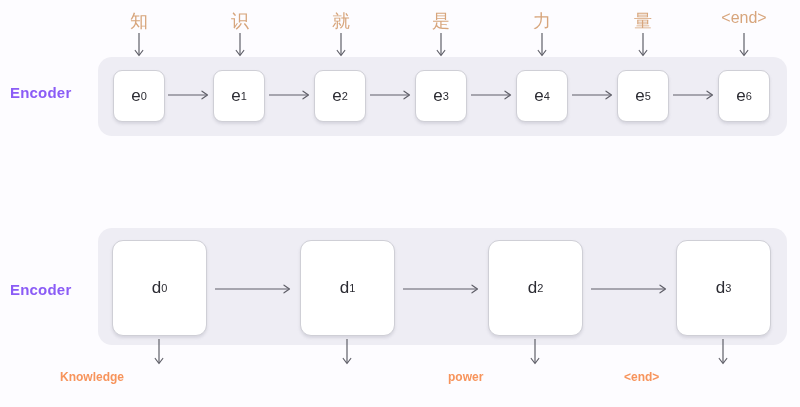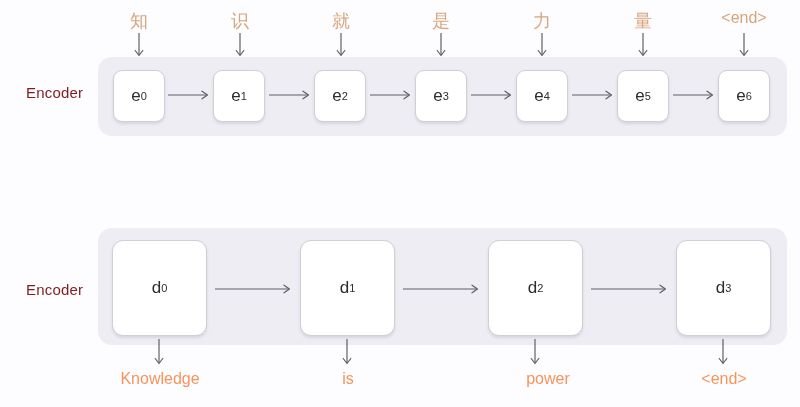"Encoder" .row-label { color: #7f1d1d -> #8b5cf6; font-weight: normal -> bold; margin-left: 16px -> none }
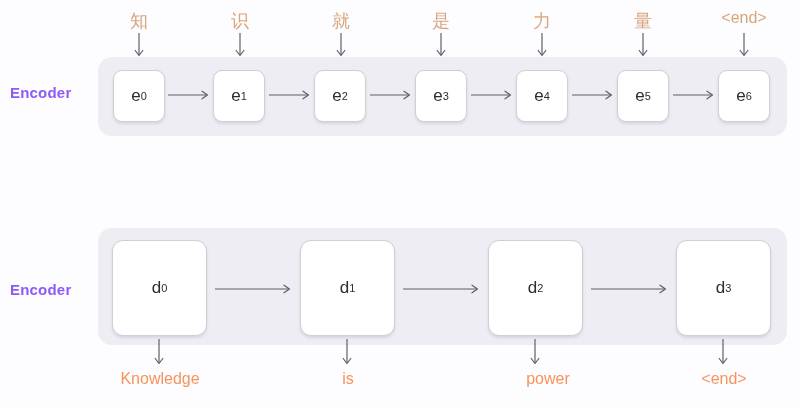"Knowledge" .bottom-token { font-size: 16px -> 12px; font-weight: normal -> bold; text-align: center -> none }
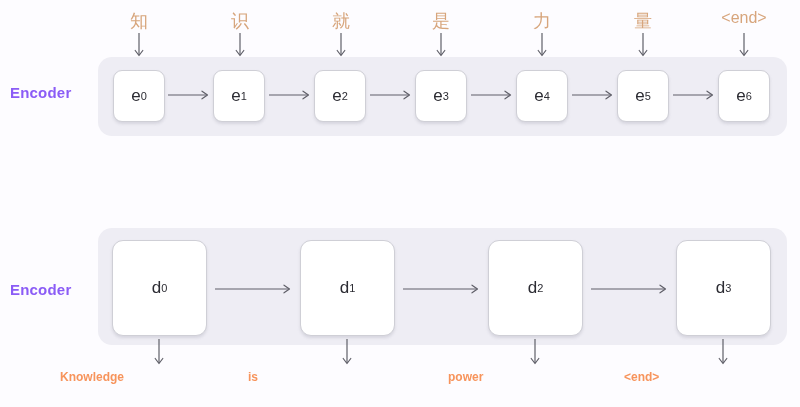"is" div.bottom-token { html: <div>is</div> -> none }
